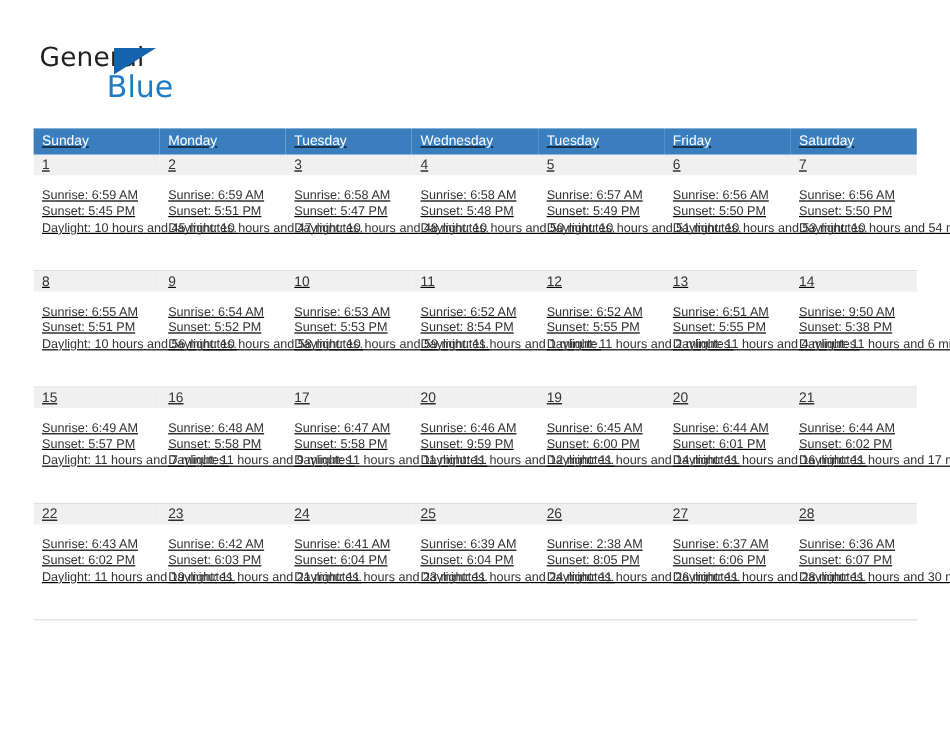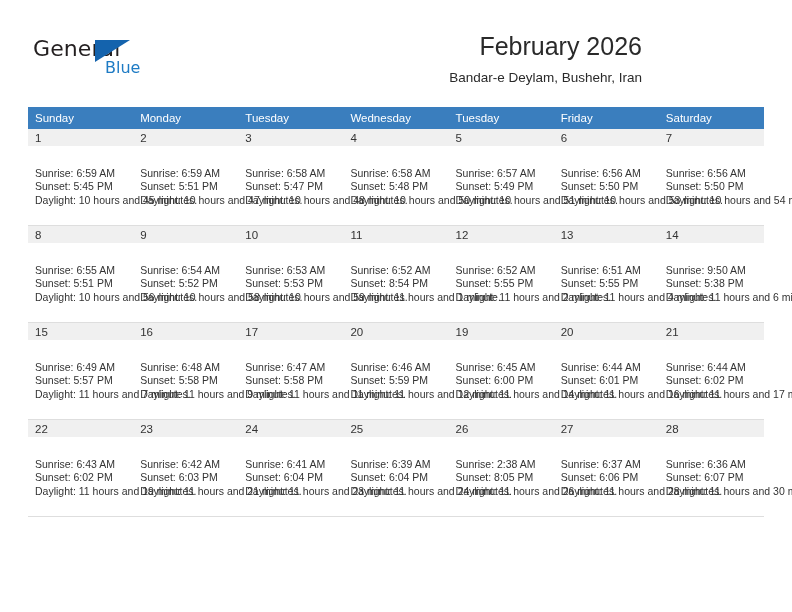"February 2026" div.title-block { html: <div> <div>February 2026</div> <div>Bandar-e Deylam, Bushehr, Iran</div> </div> -> none }
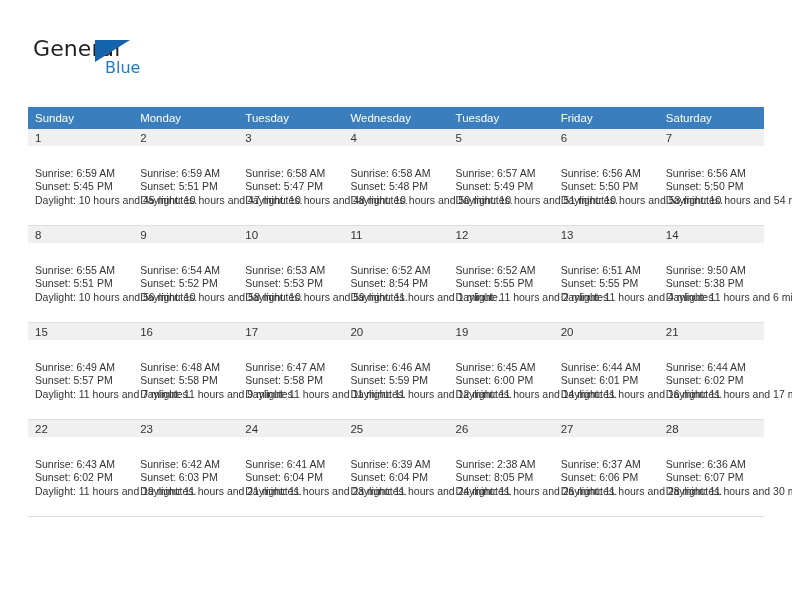"Blue" .logo-blue { font-size: 16px -> 25px; left: 72px -> 56px }
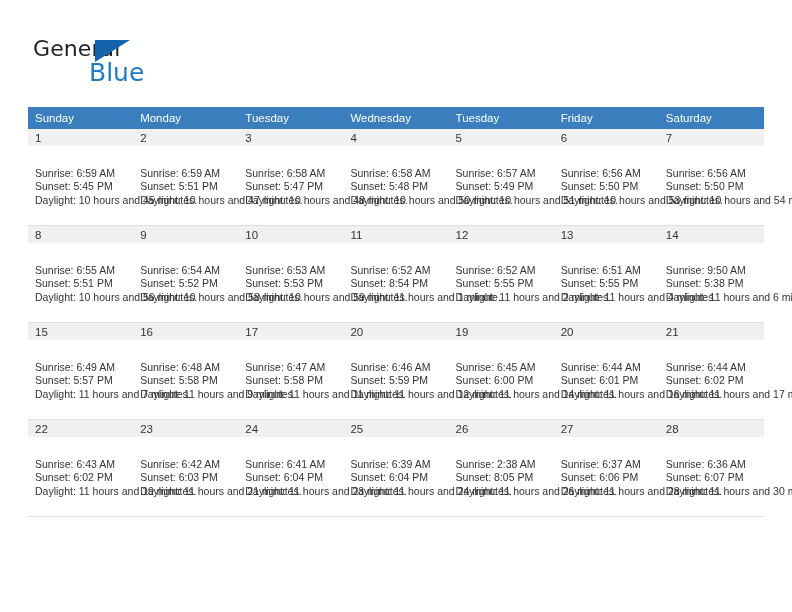"Sunday" .calendar { text-decoration: none -> underline }
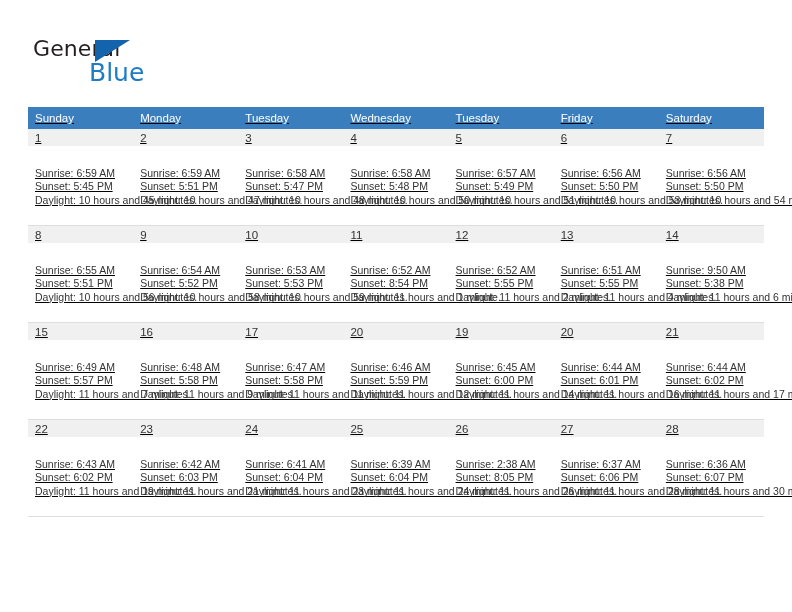"Sunrise: 6:59 AM" .cell-body { padding: 21px 6px 0 7px -> 11px 6px 0 7px }
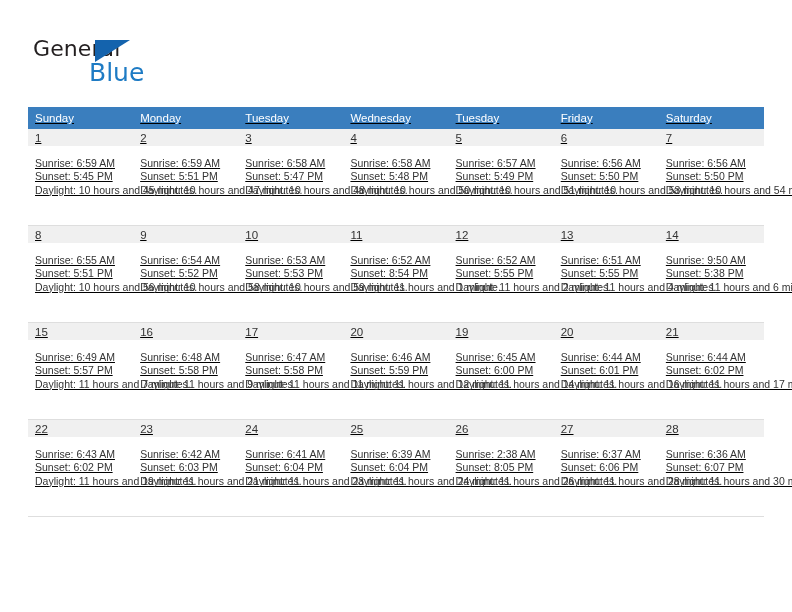"Sunset: 5:59 PM" div { text: 5:59 -> 9:59 }
